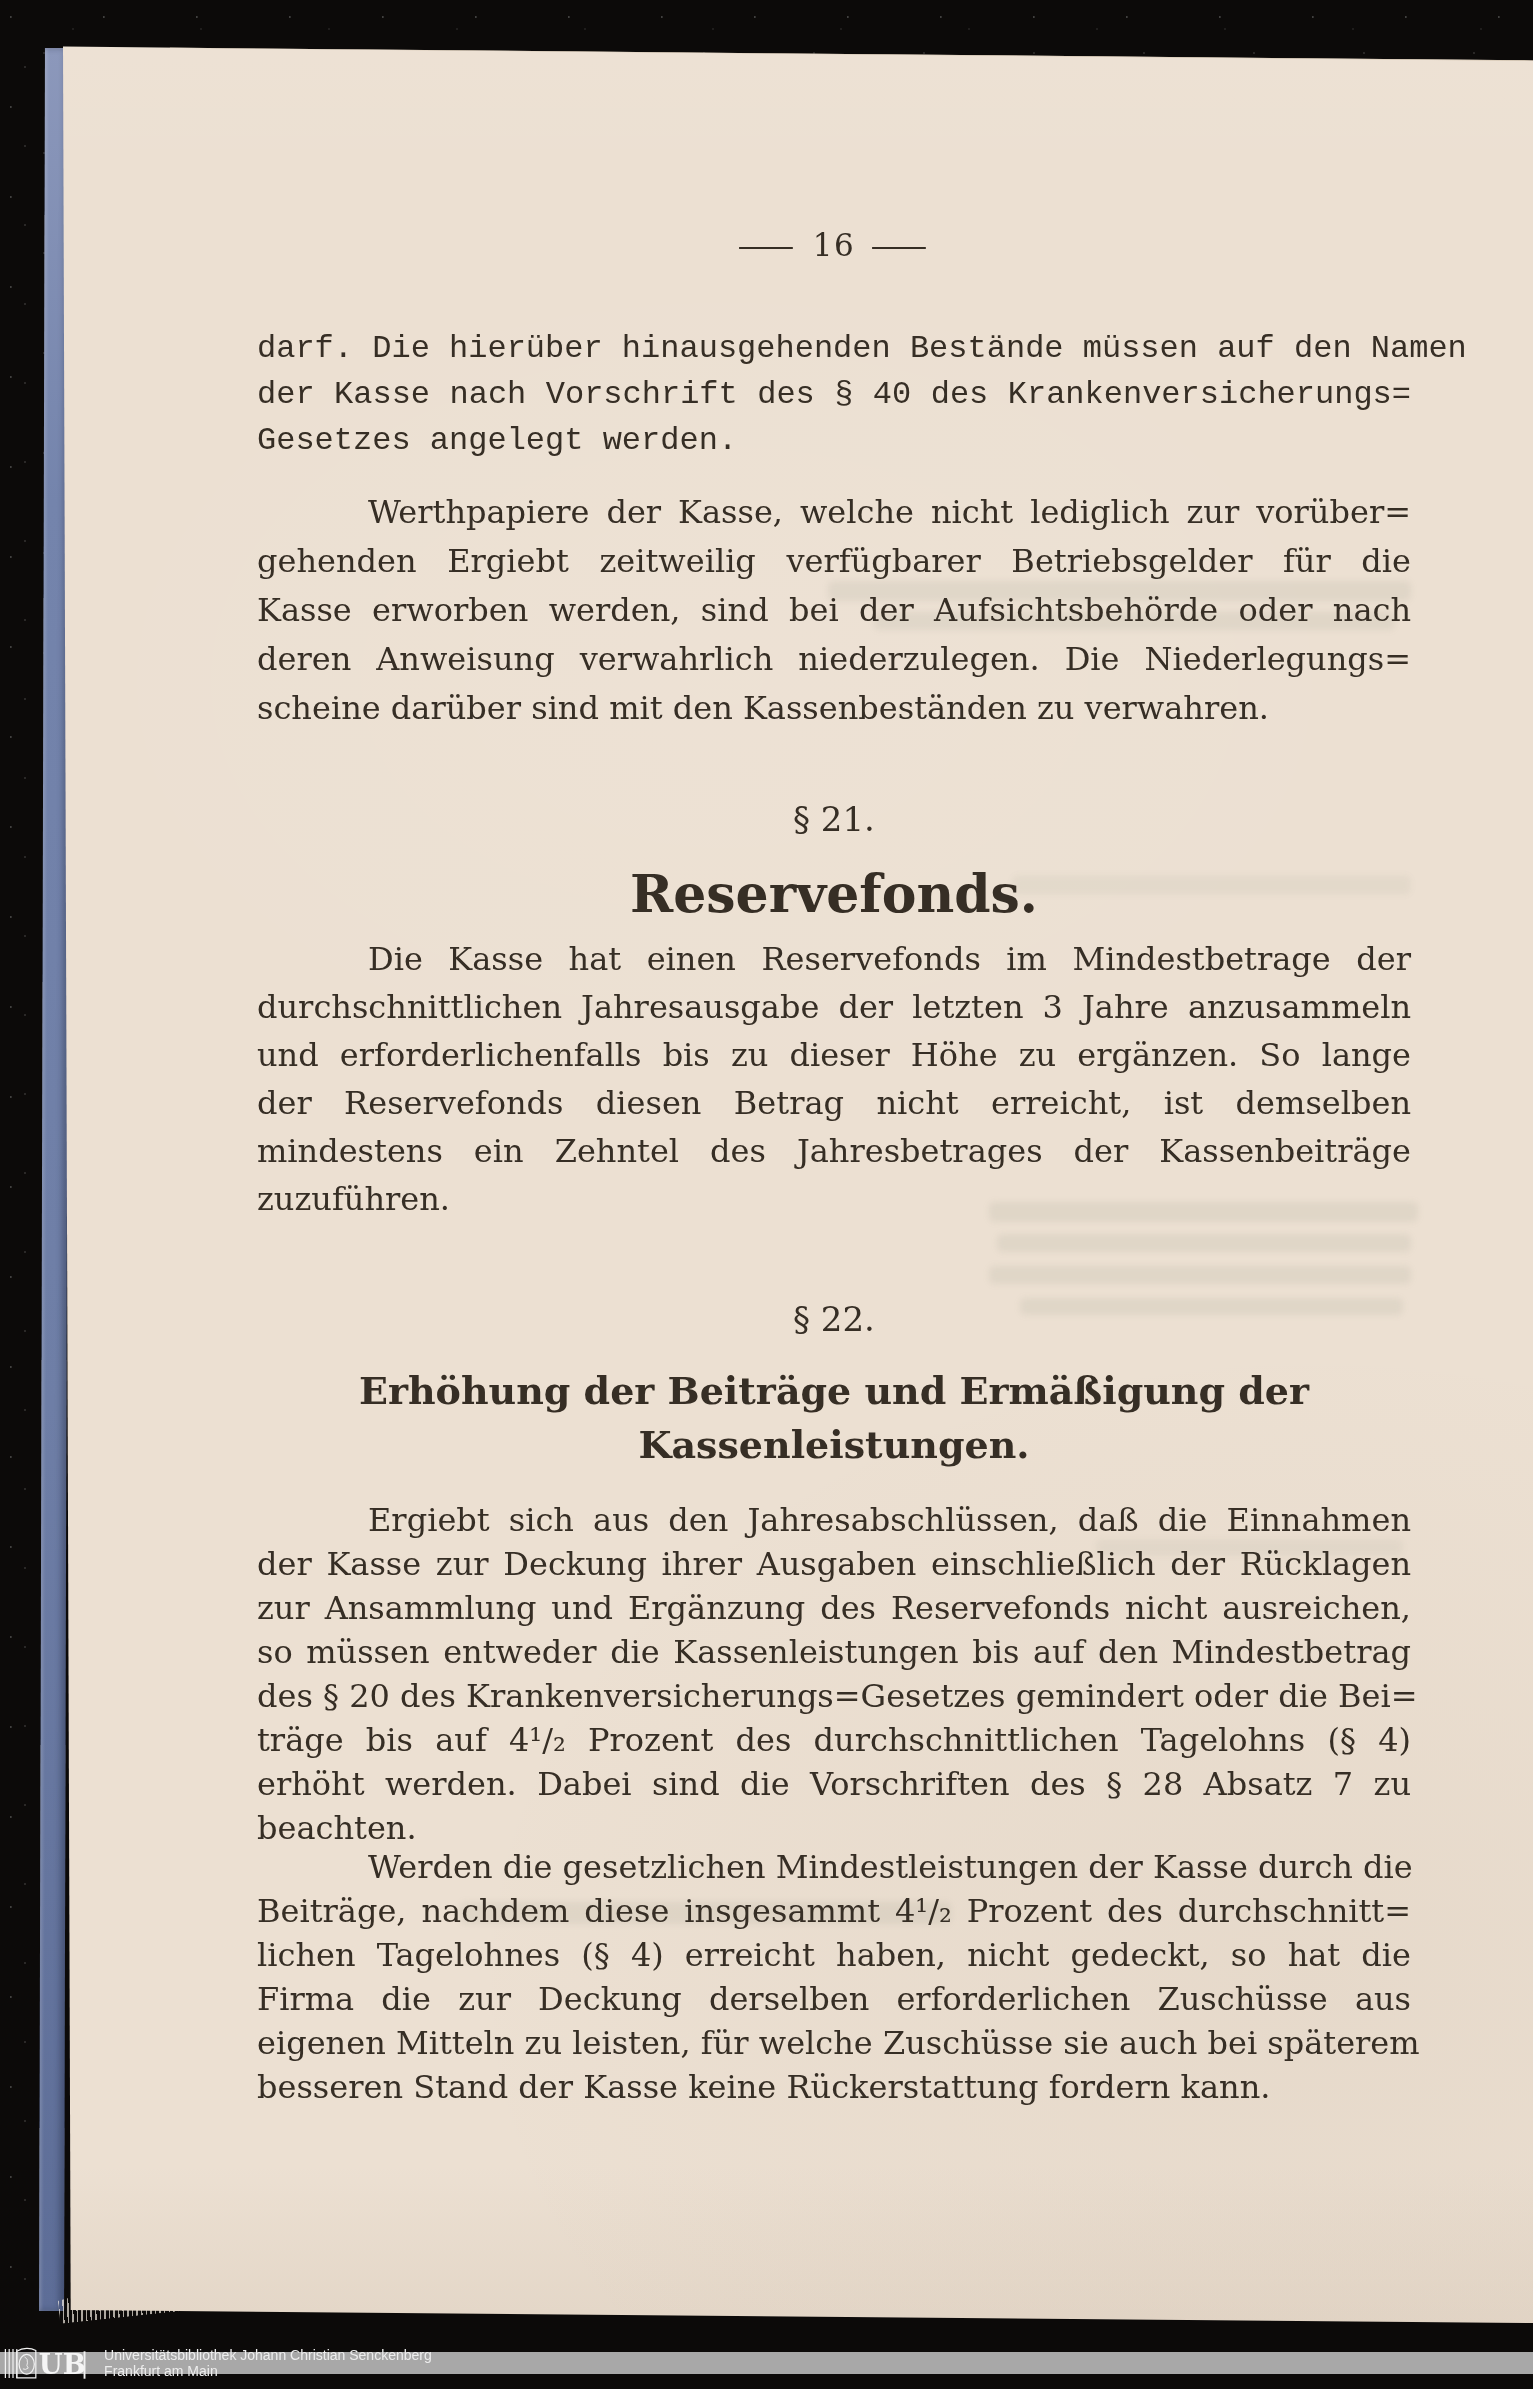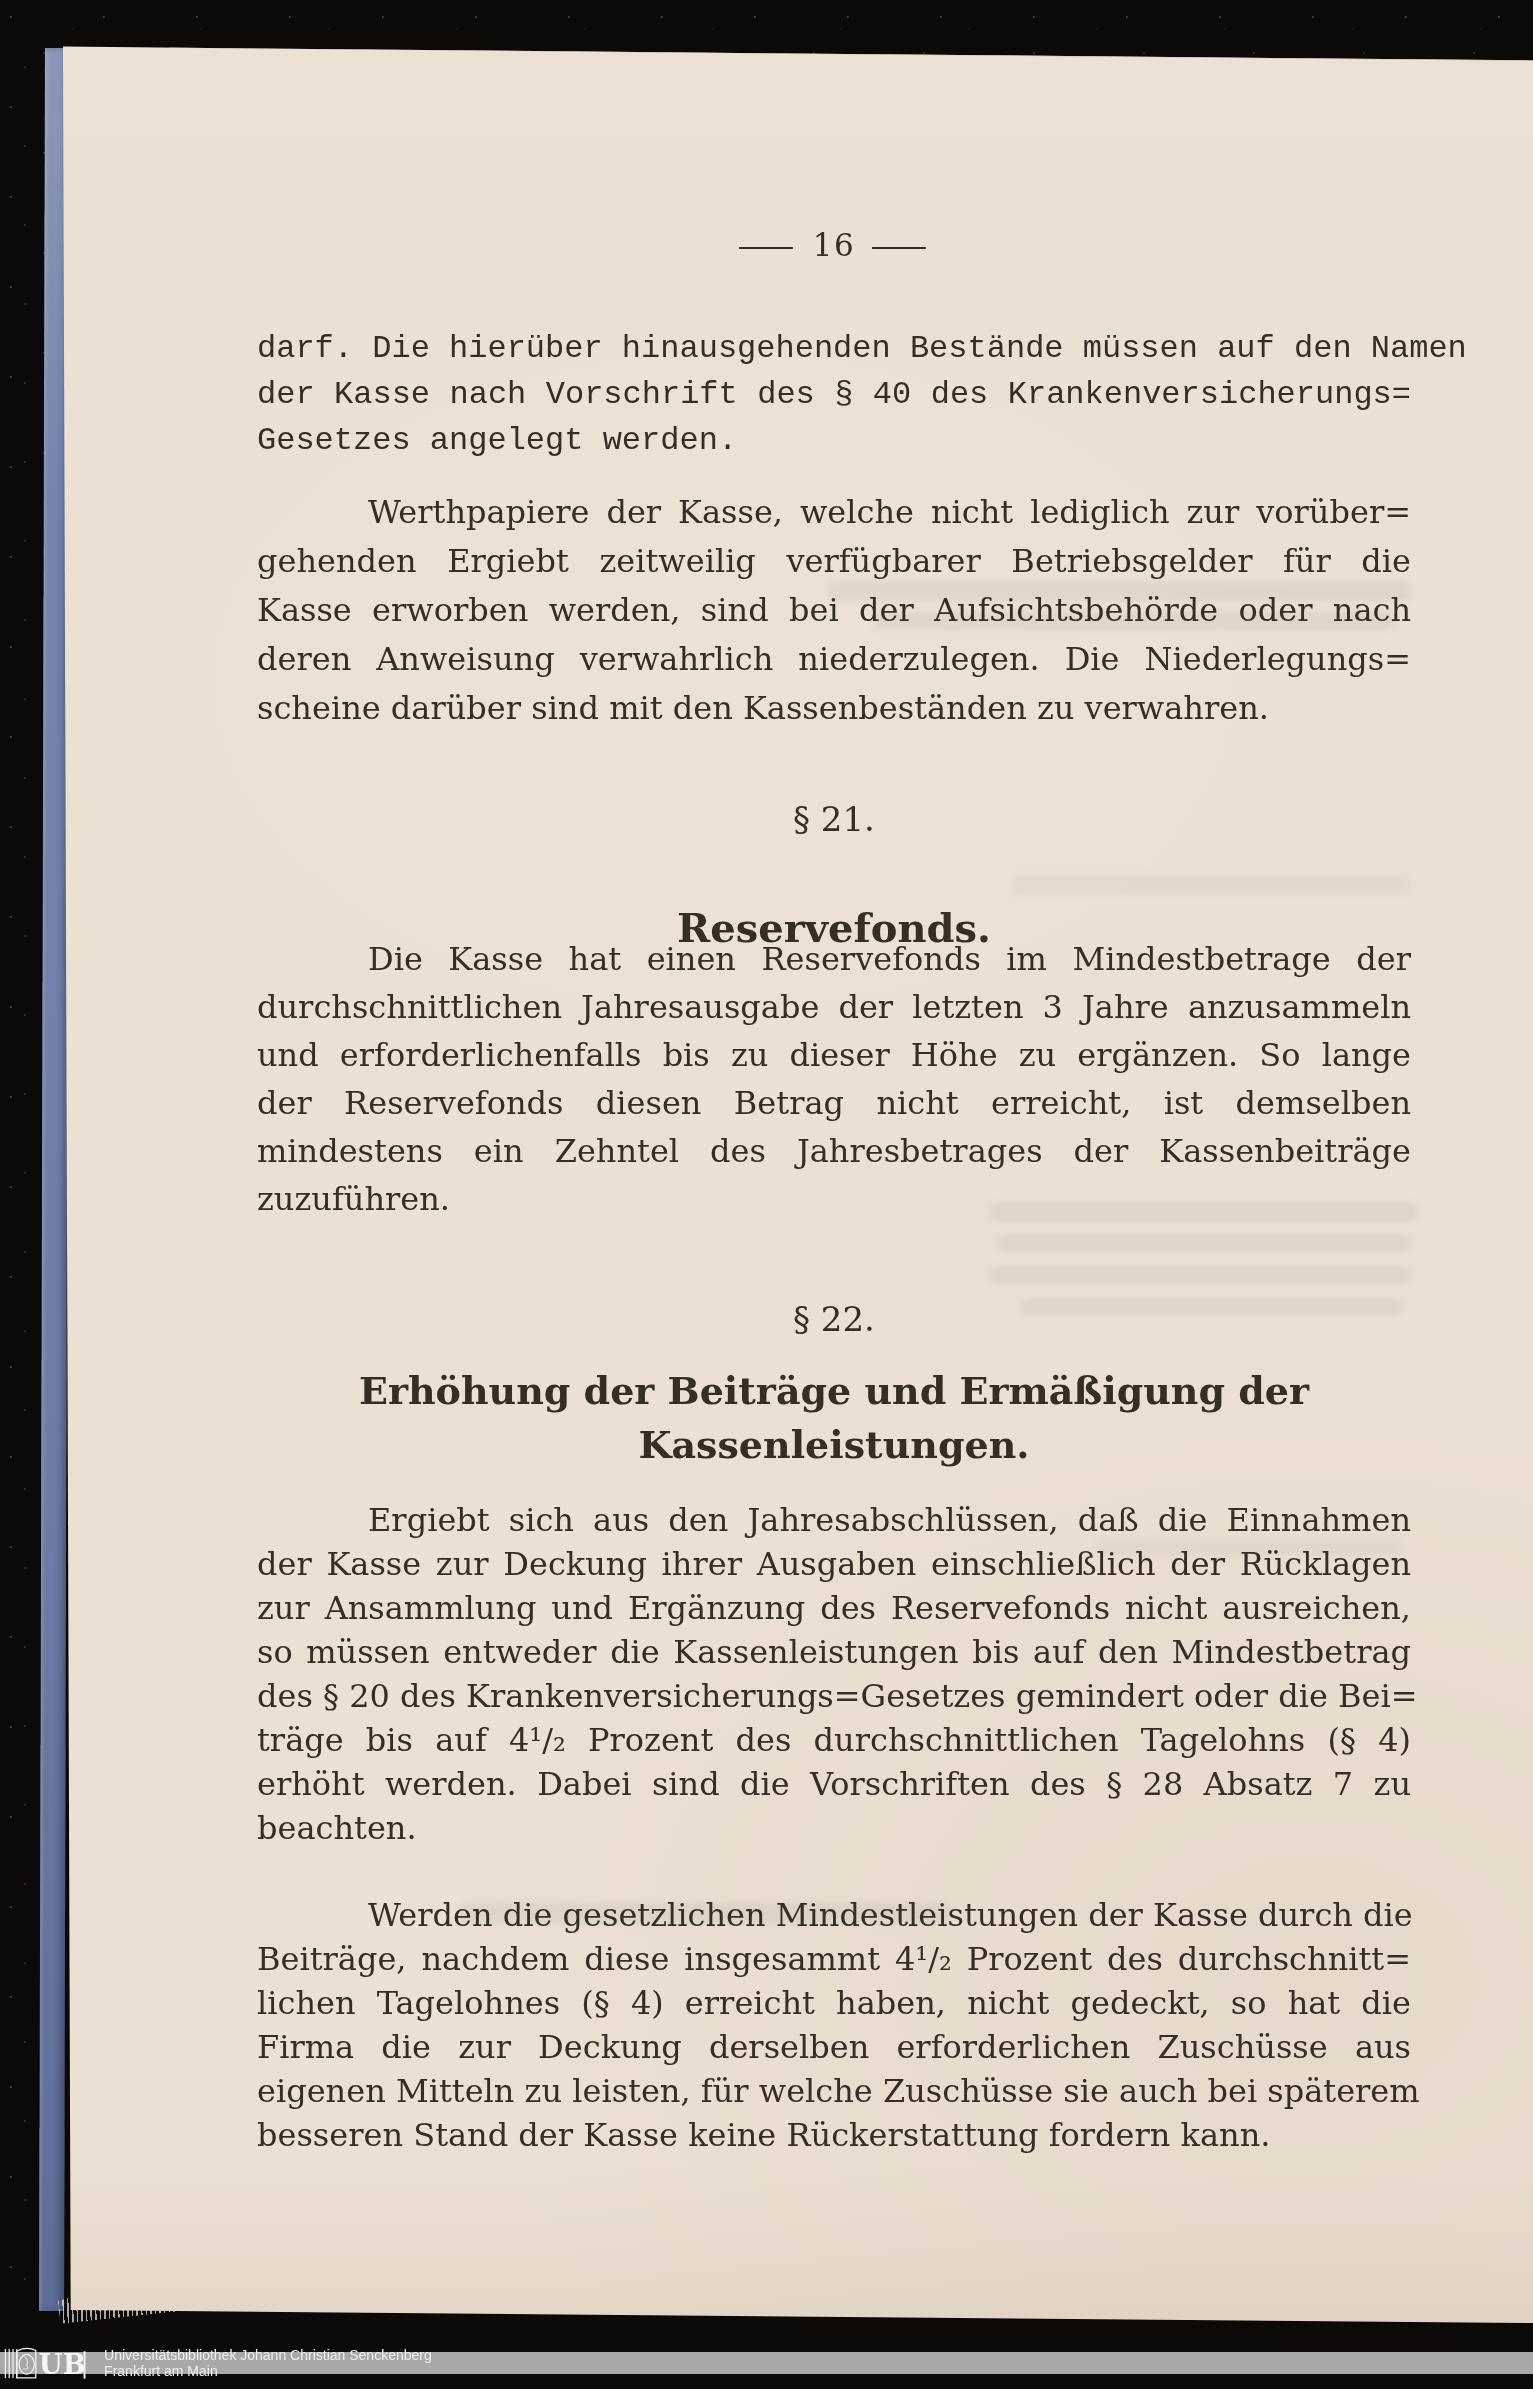"Reservefonds." .s21t { font-size: 40px -> 52px; top: 862px -> 821px }
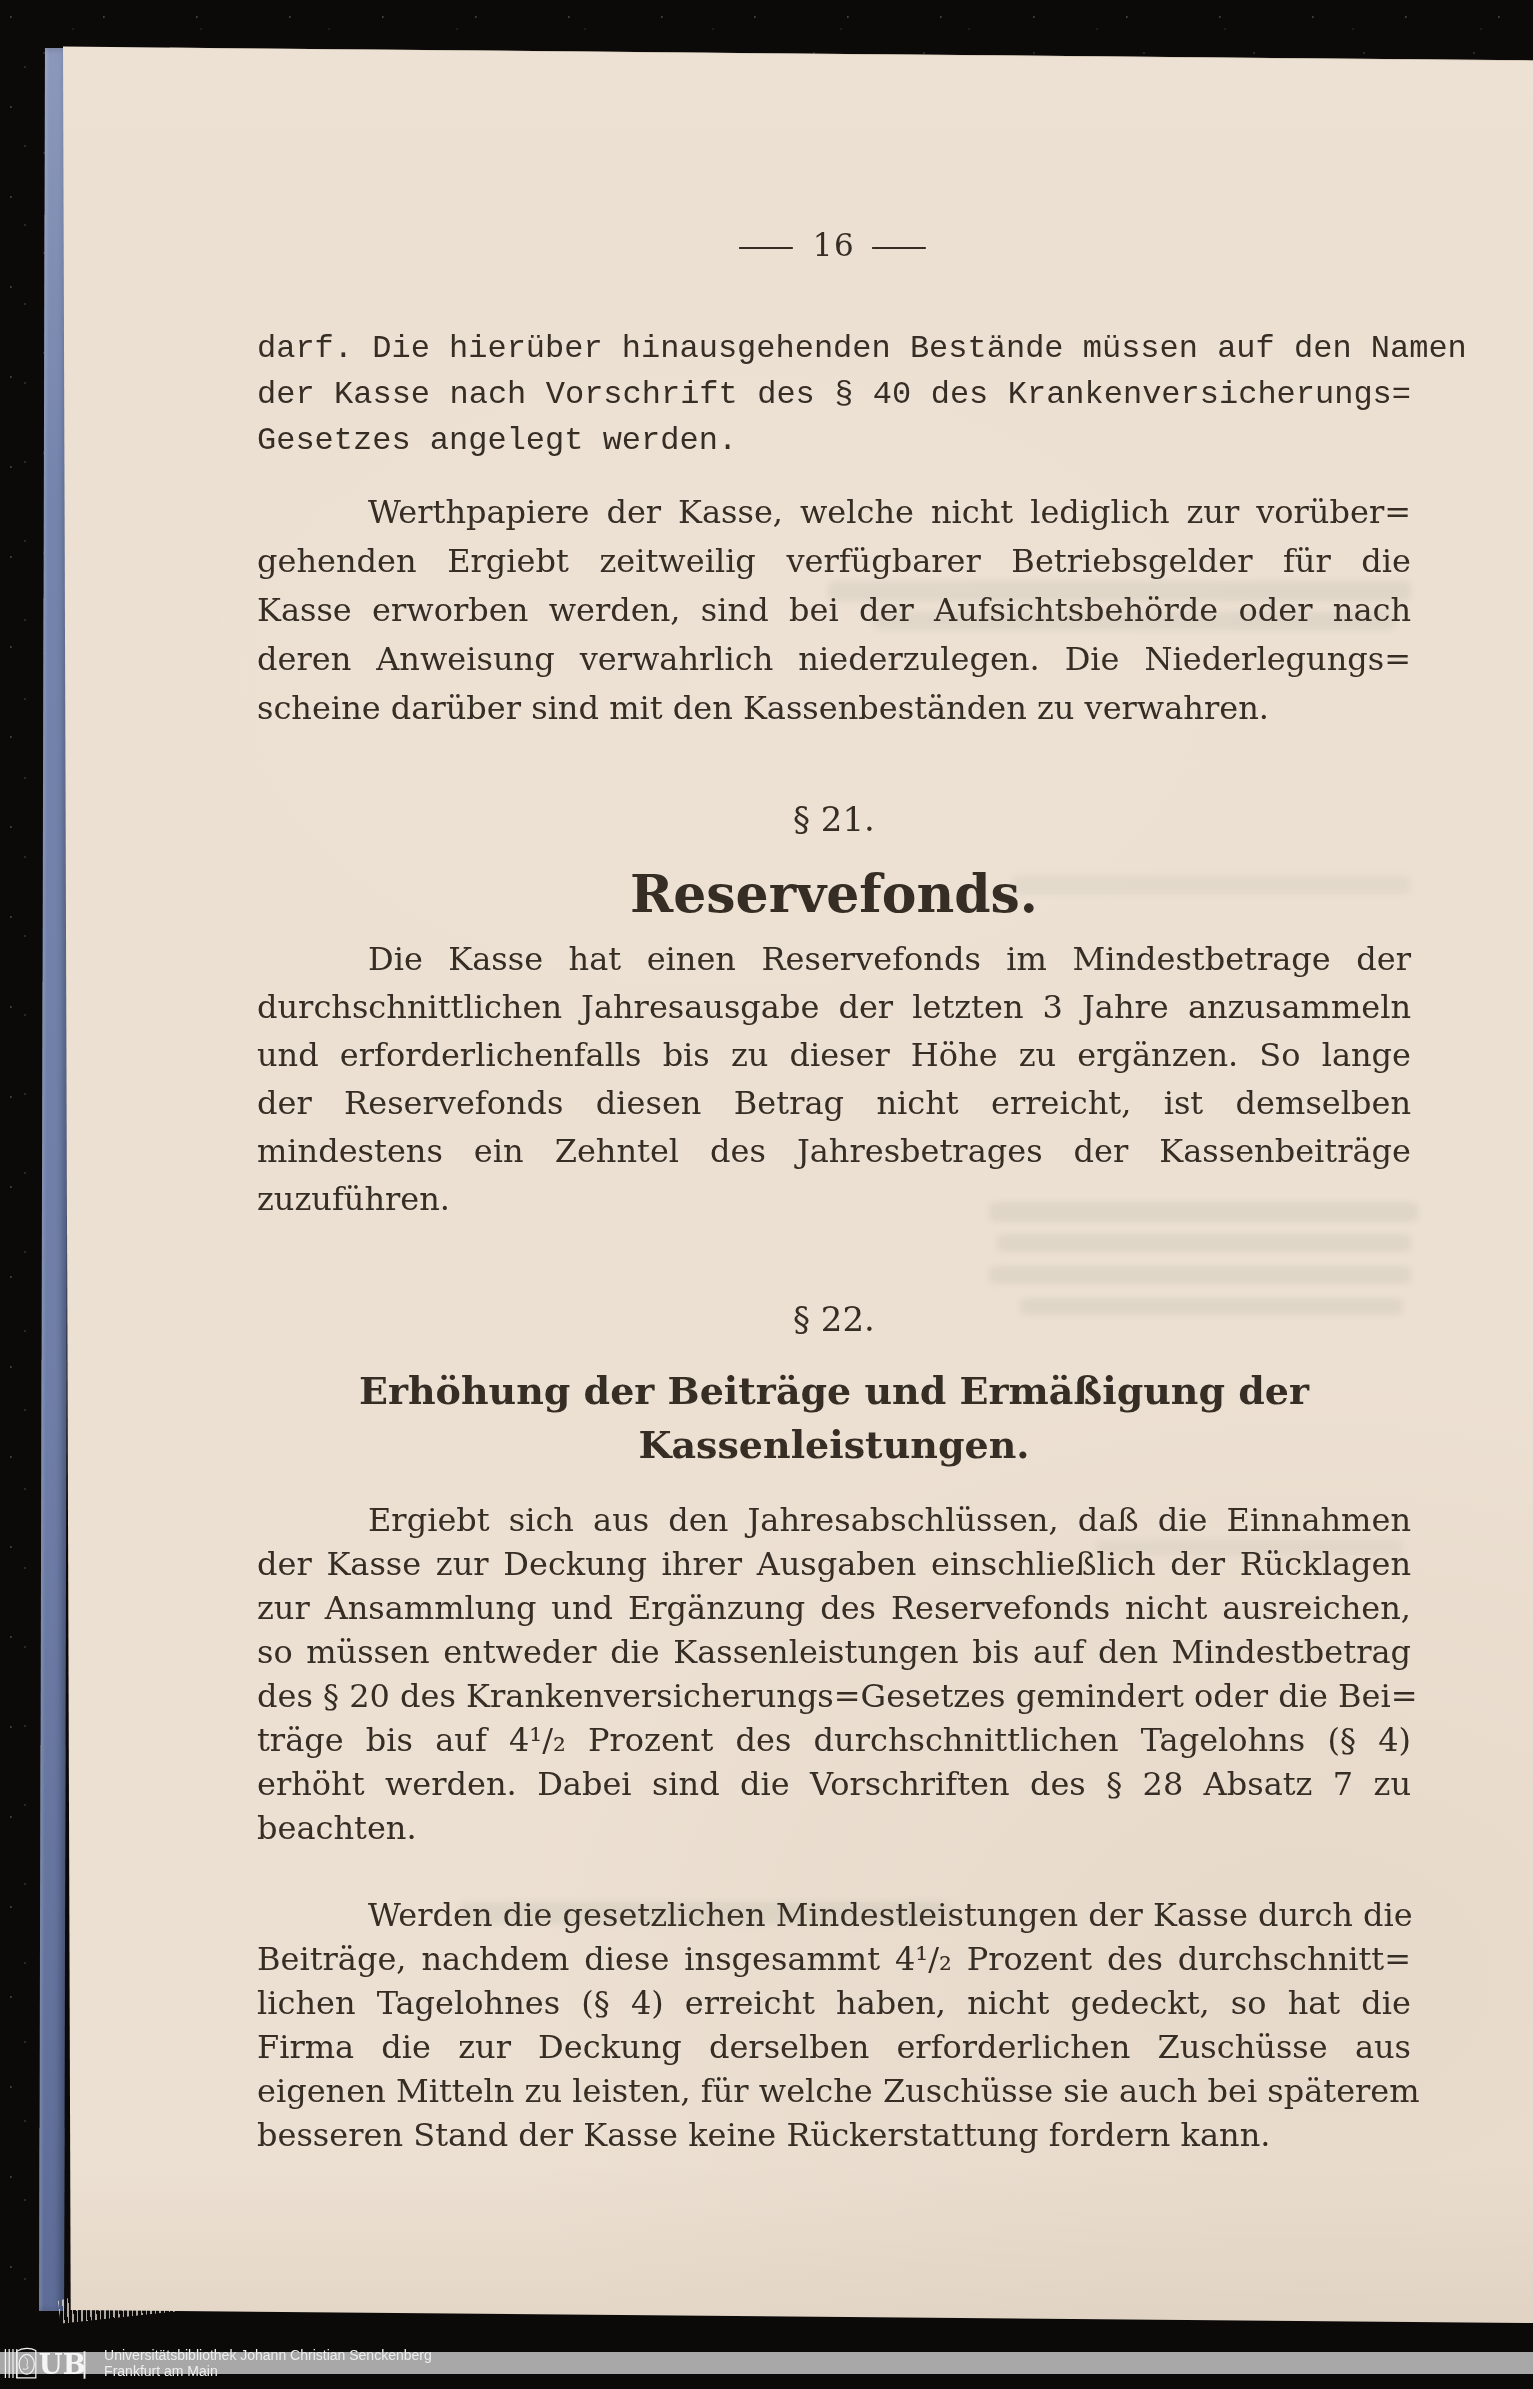"Werden die gesetzlichen" div.col { margin-top: 48px -> none }
